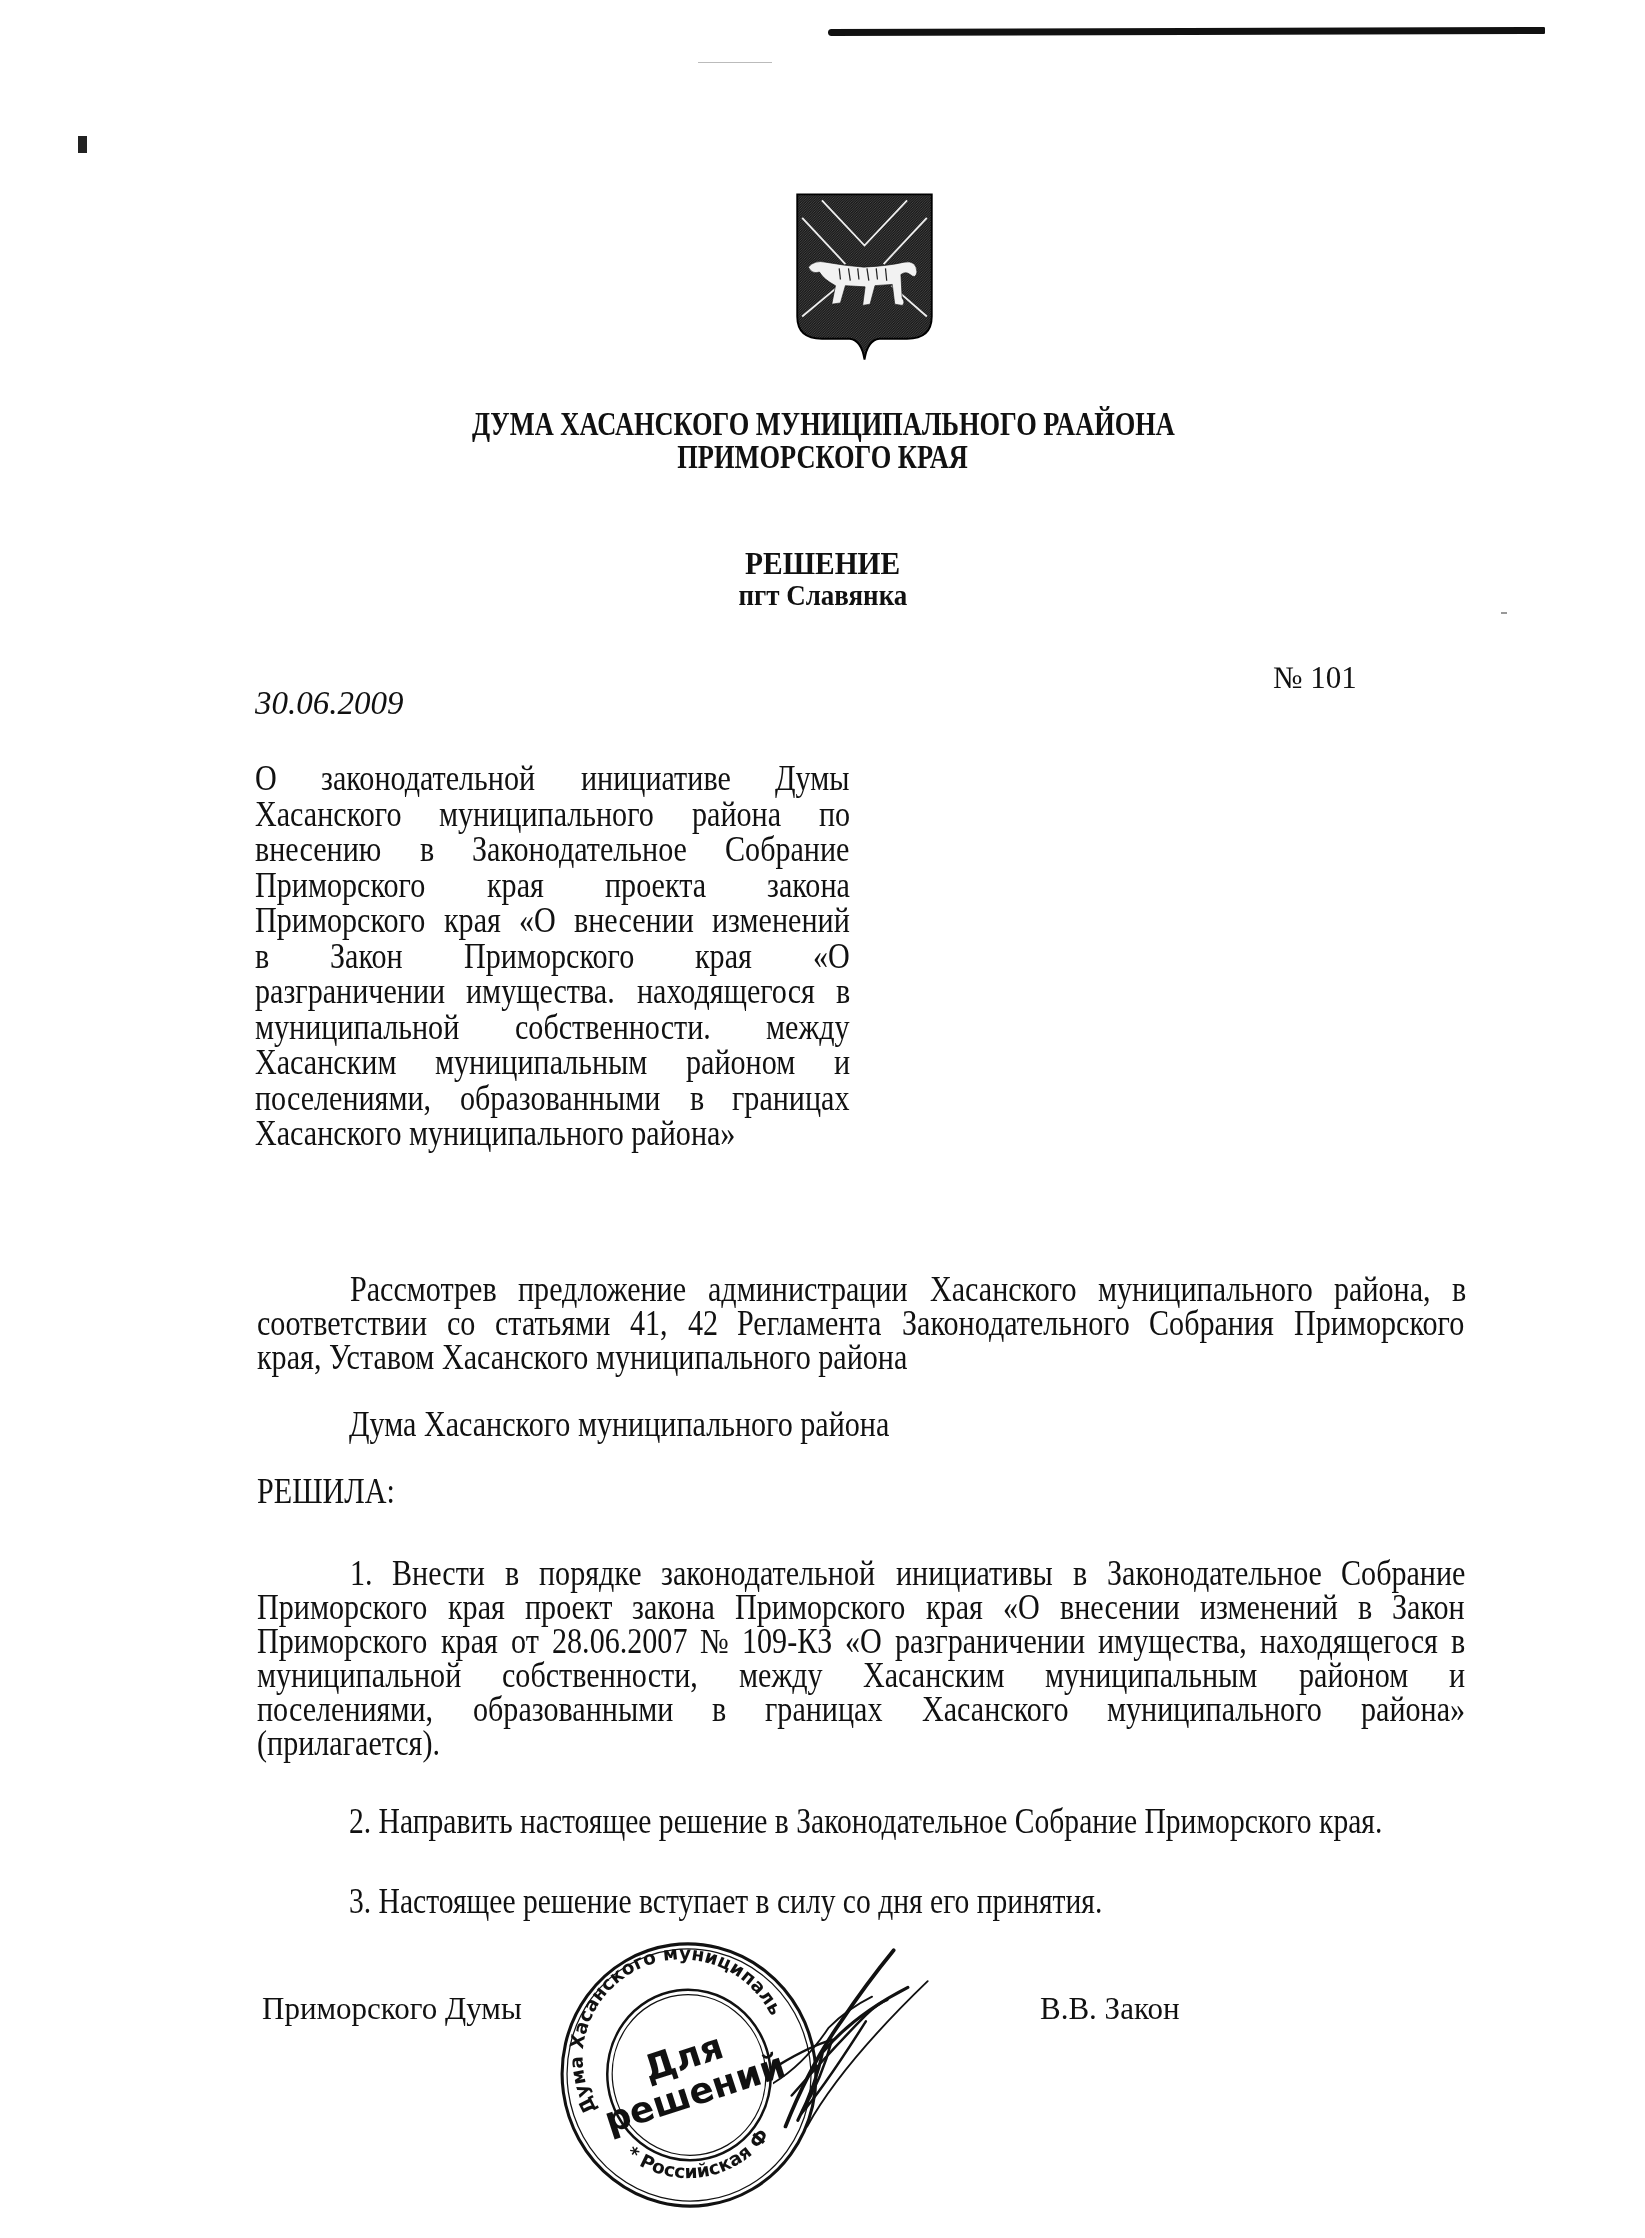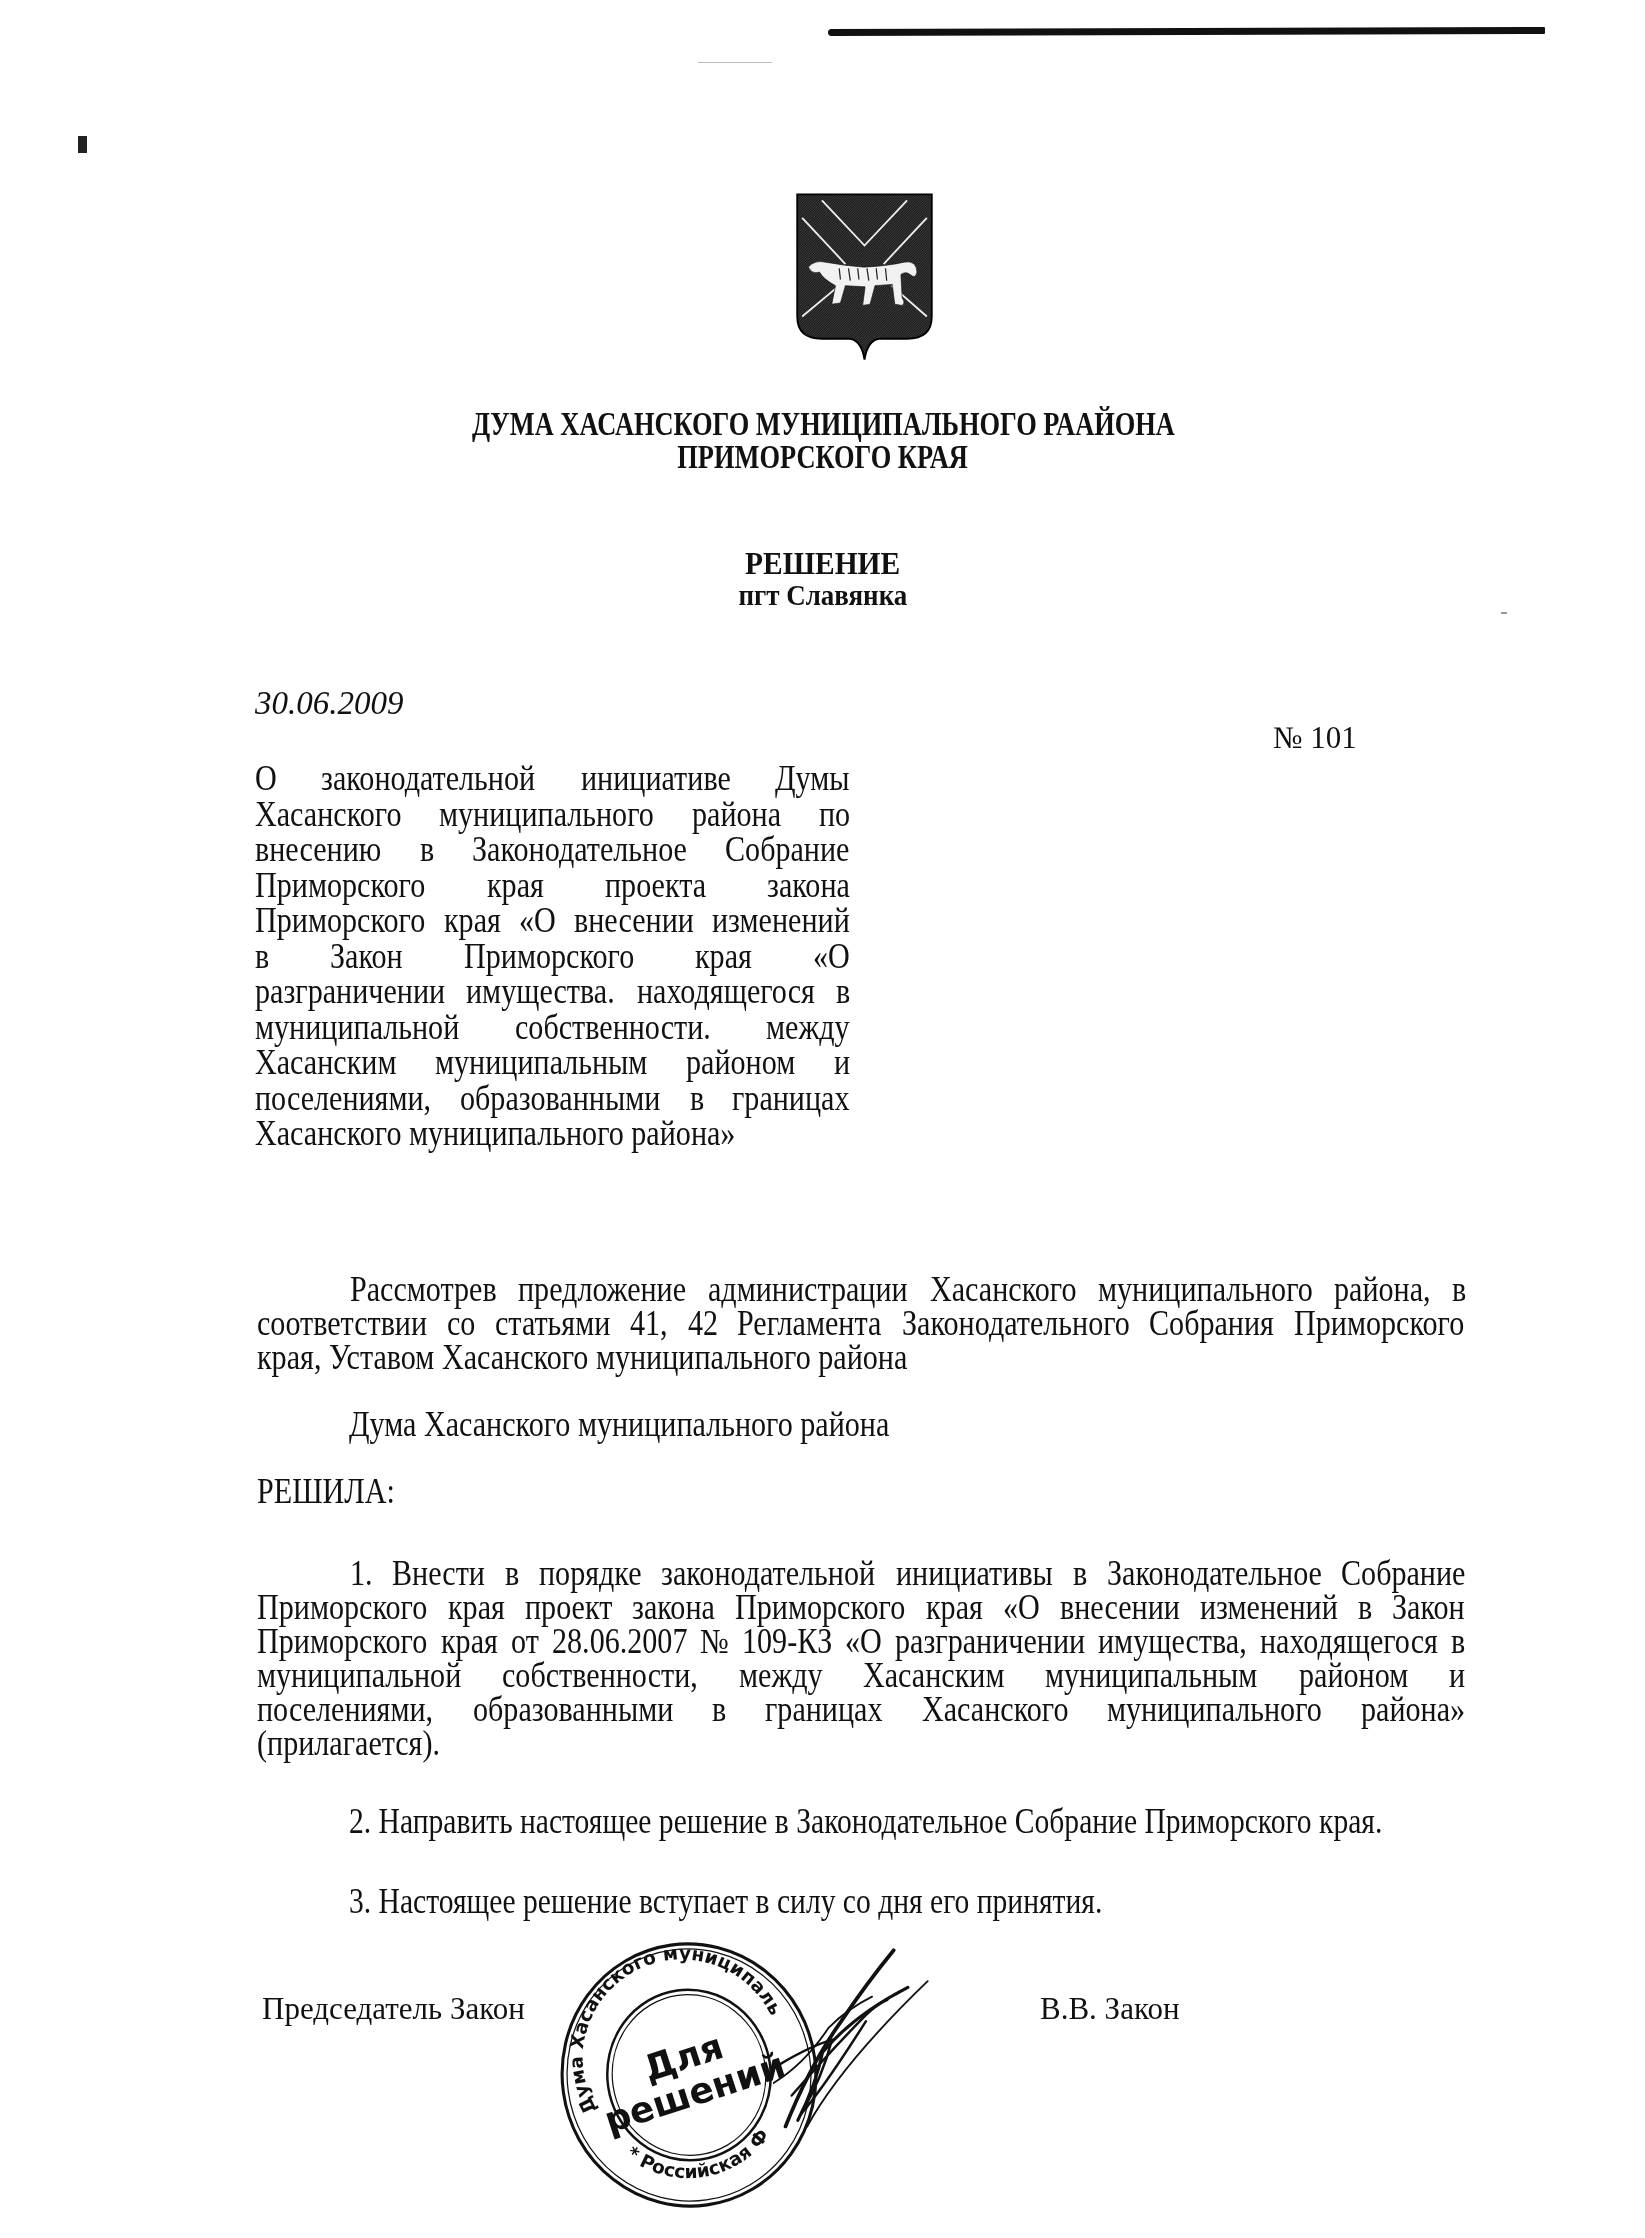"№ 101" div.line { top: 720px -> 660px }
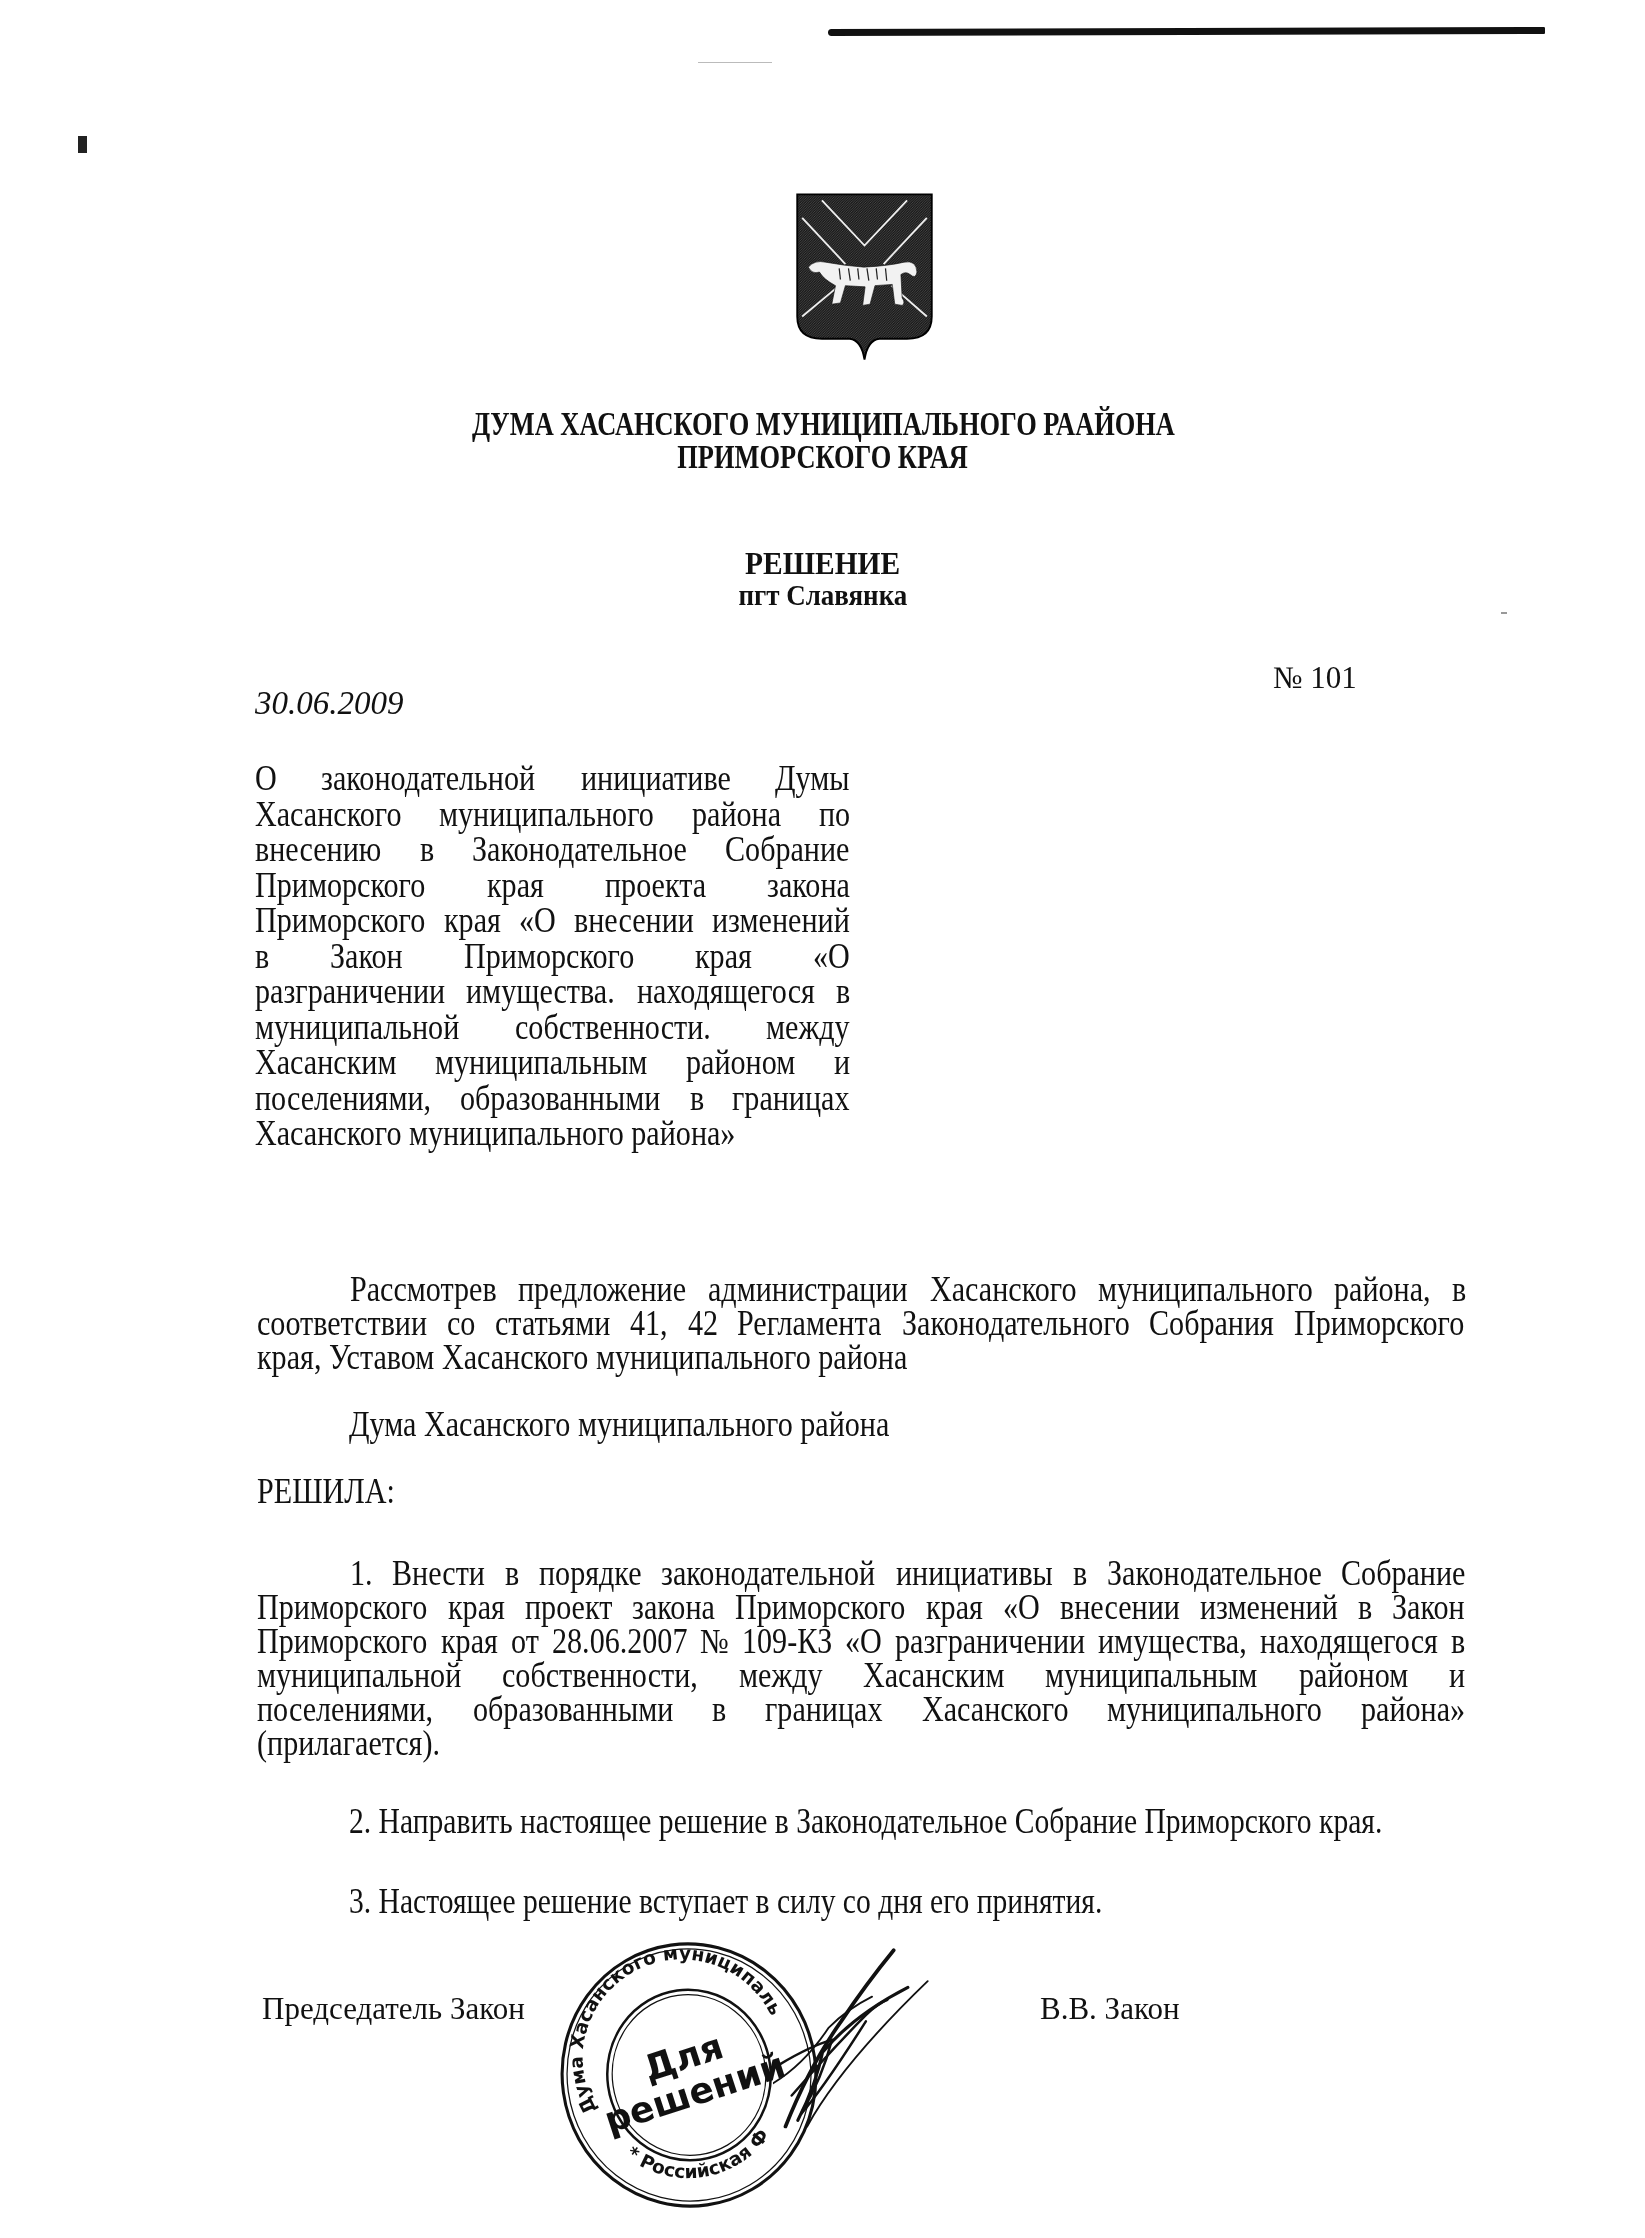"Председатель Закон" div.line { text: Председатель Закон -> Приморского Думы }
